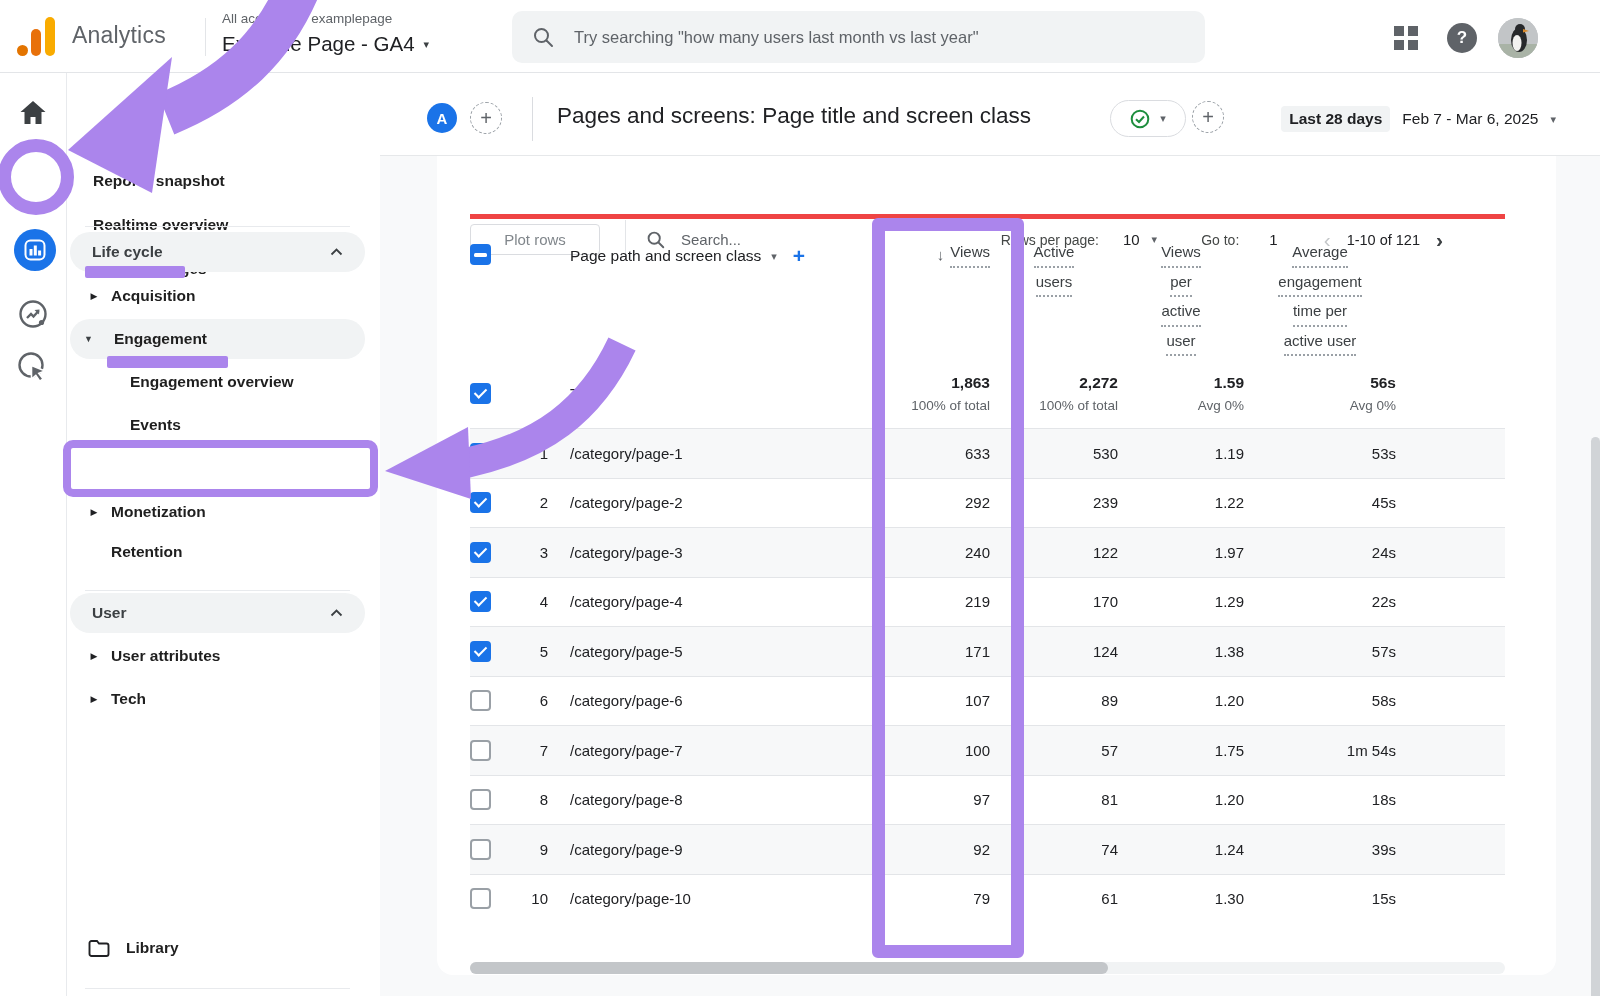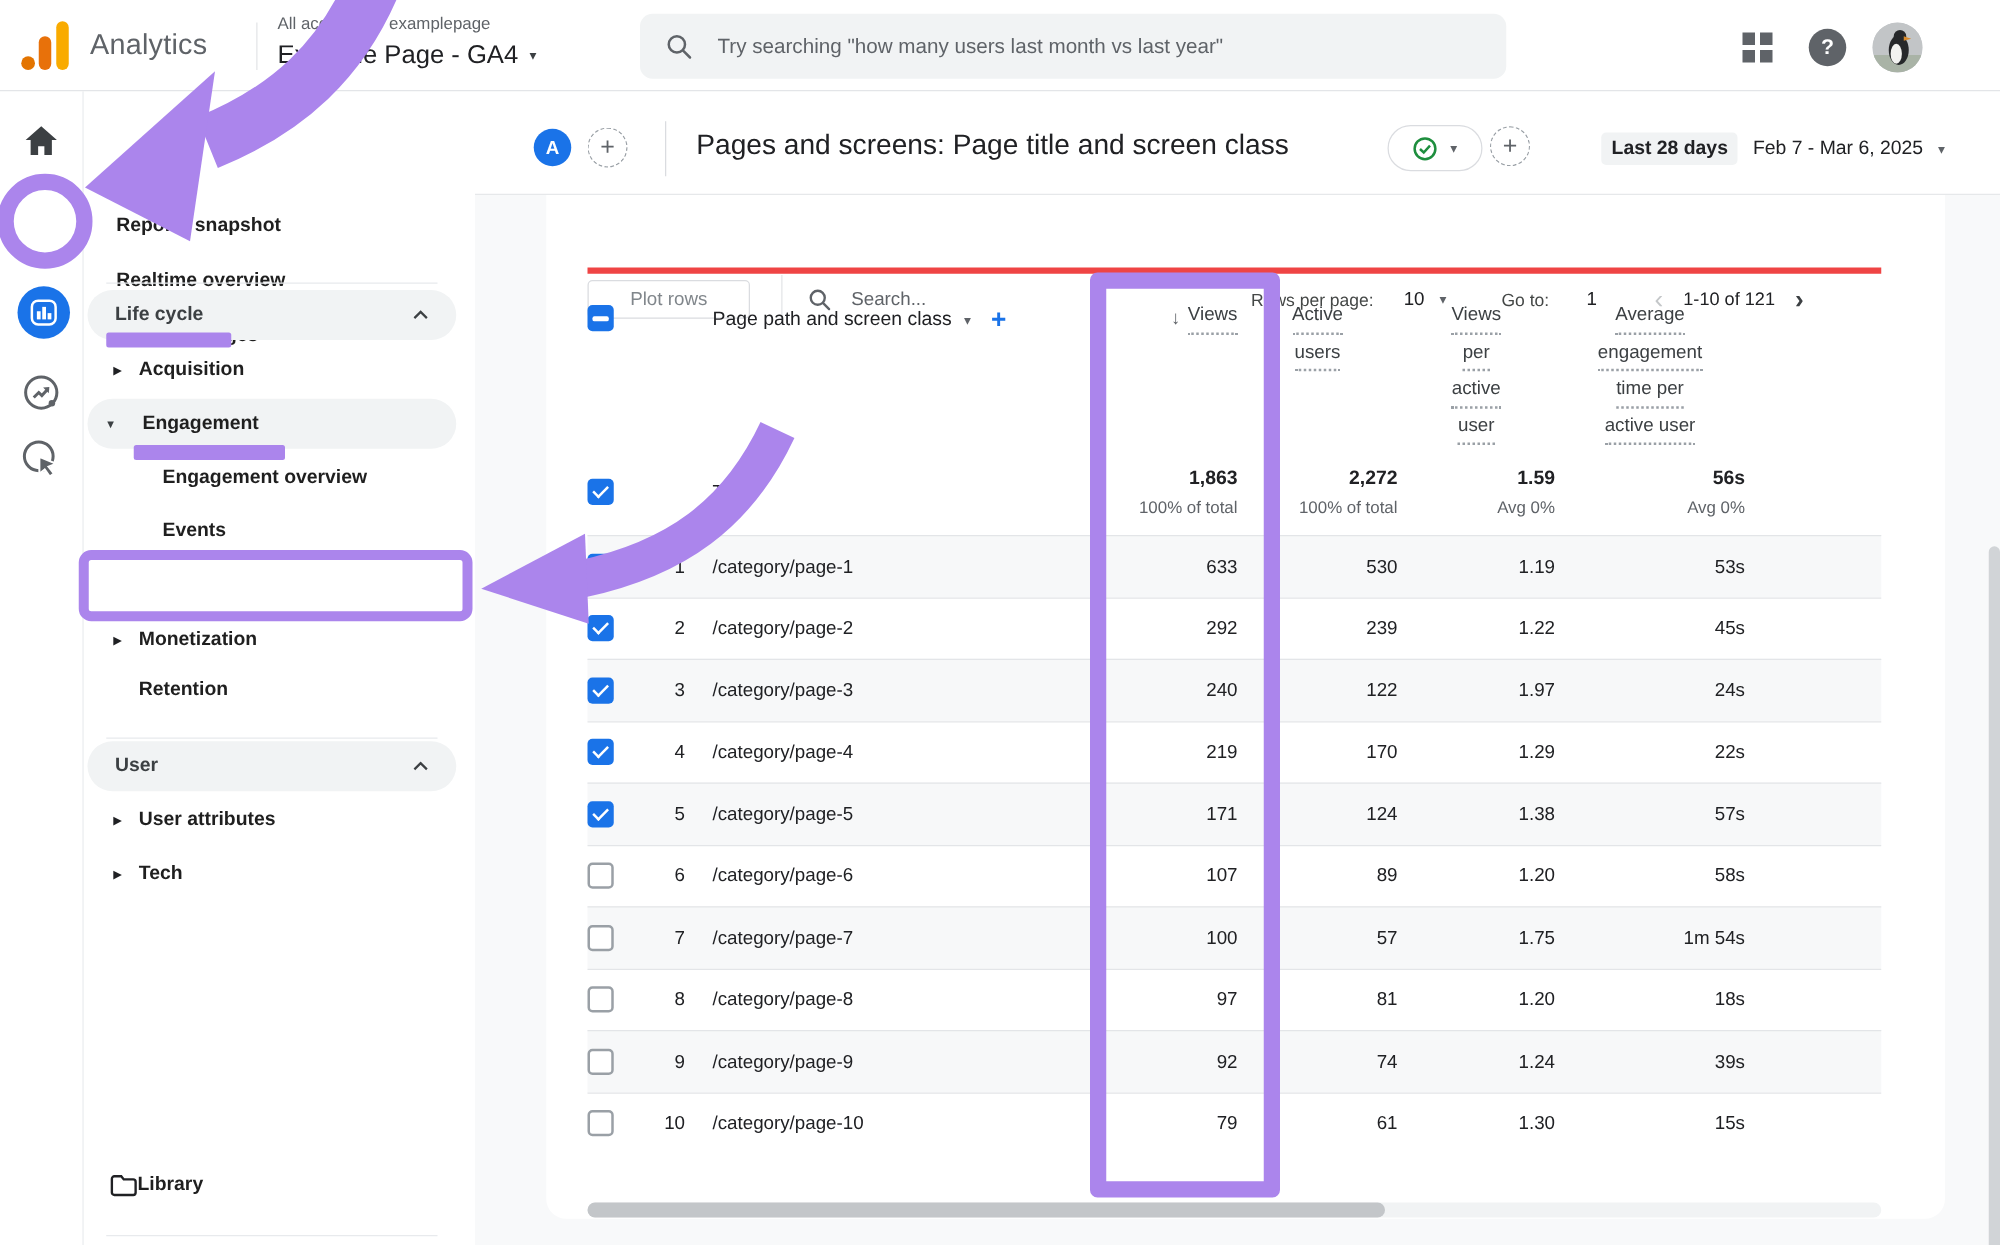"Library" .lib-row { gap: none -> 16px }
